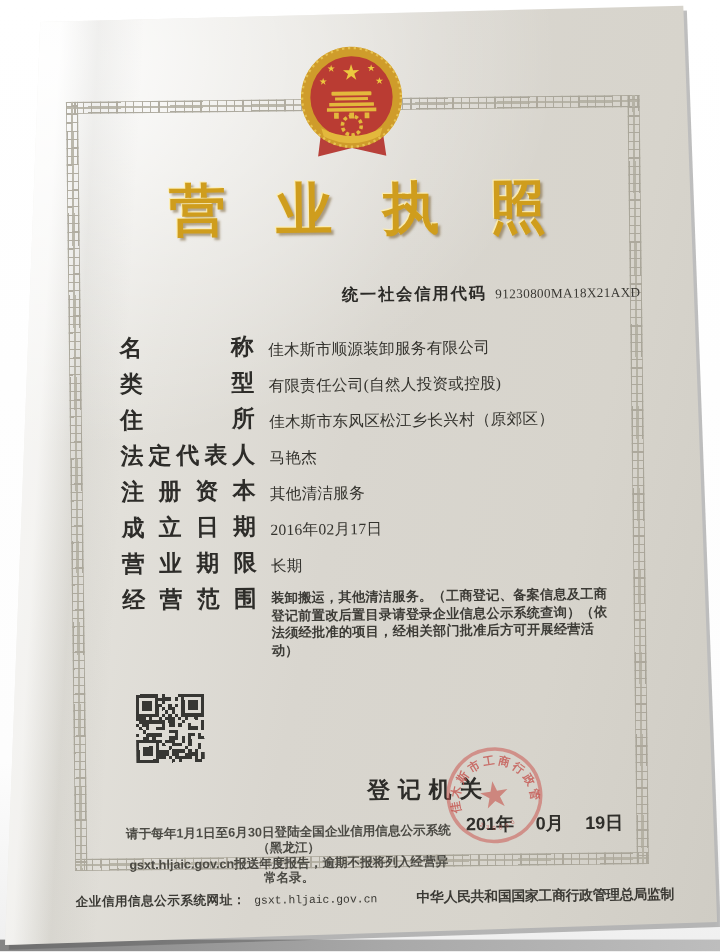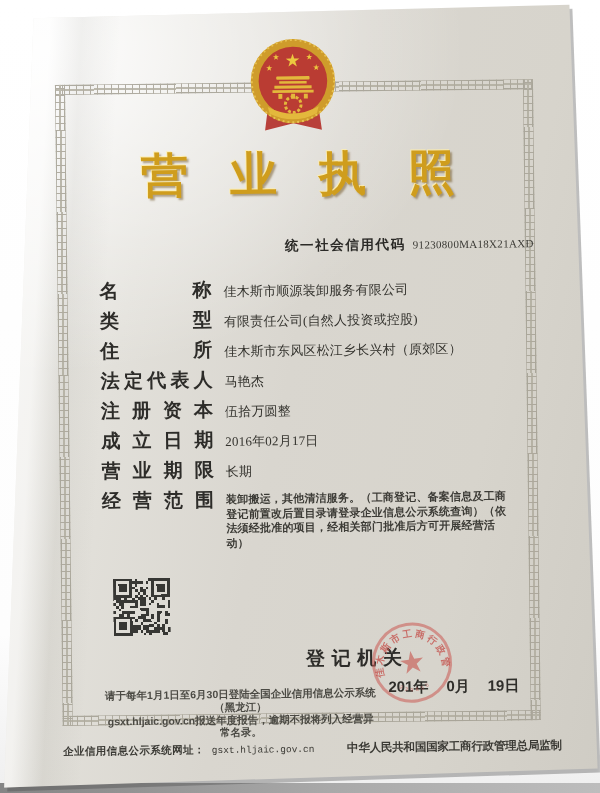"伍拾万圆整" div.f-value { text: 伍拾万圆整 -> 其他清洁服务 }
